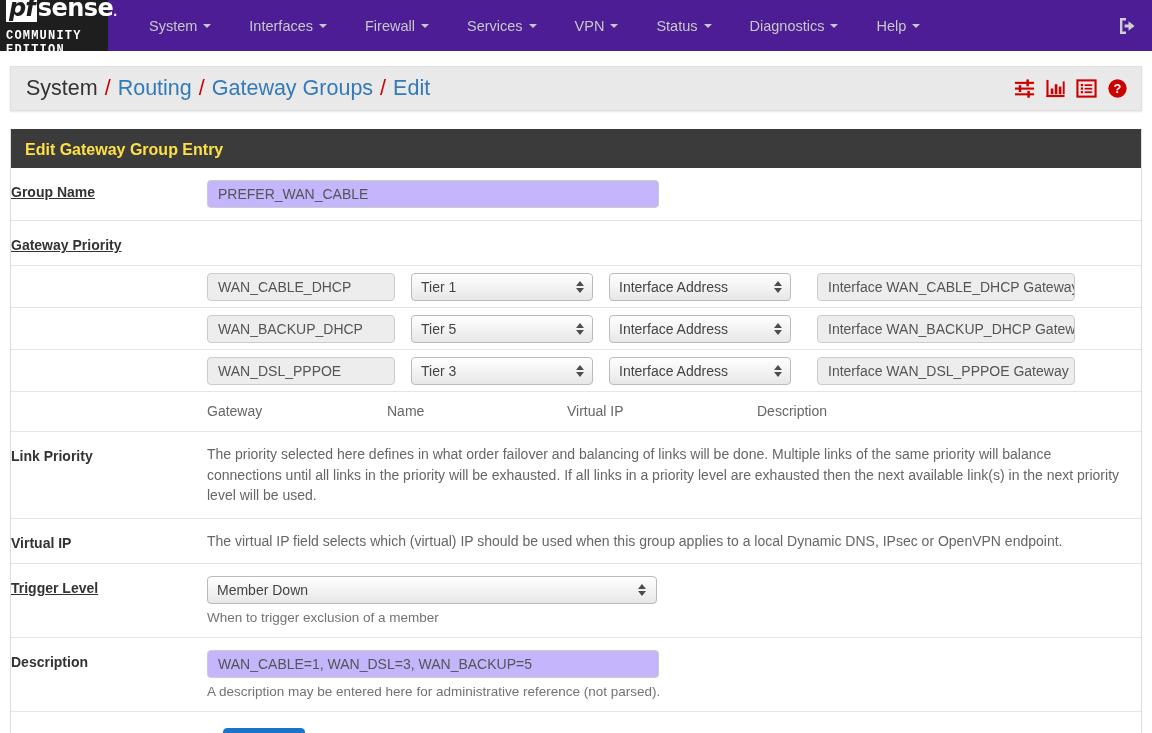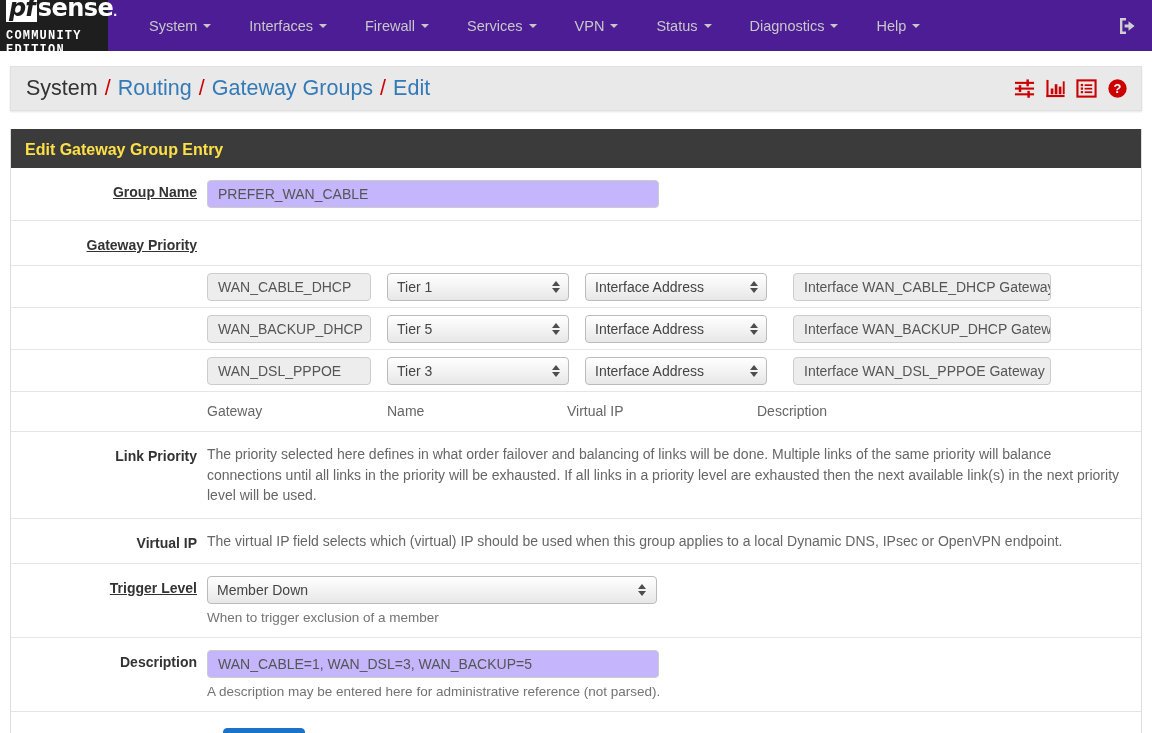"Group Name" .row-label { text-align: right -> left }
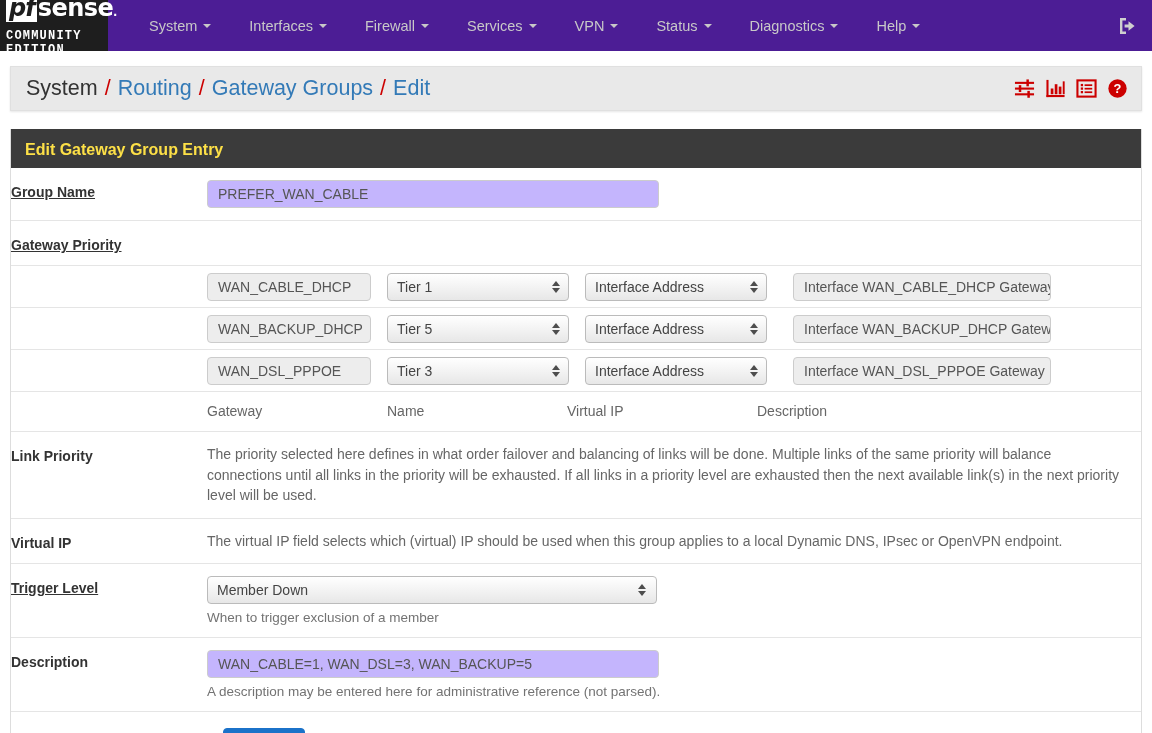"WAN_CABLE_DHCP" .gw-name { width: 164px -> 188px }
